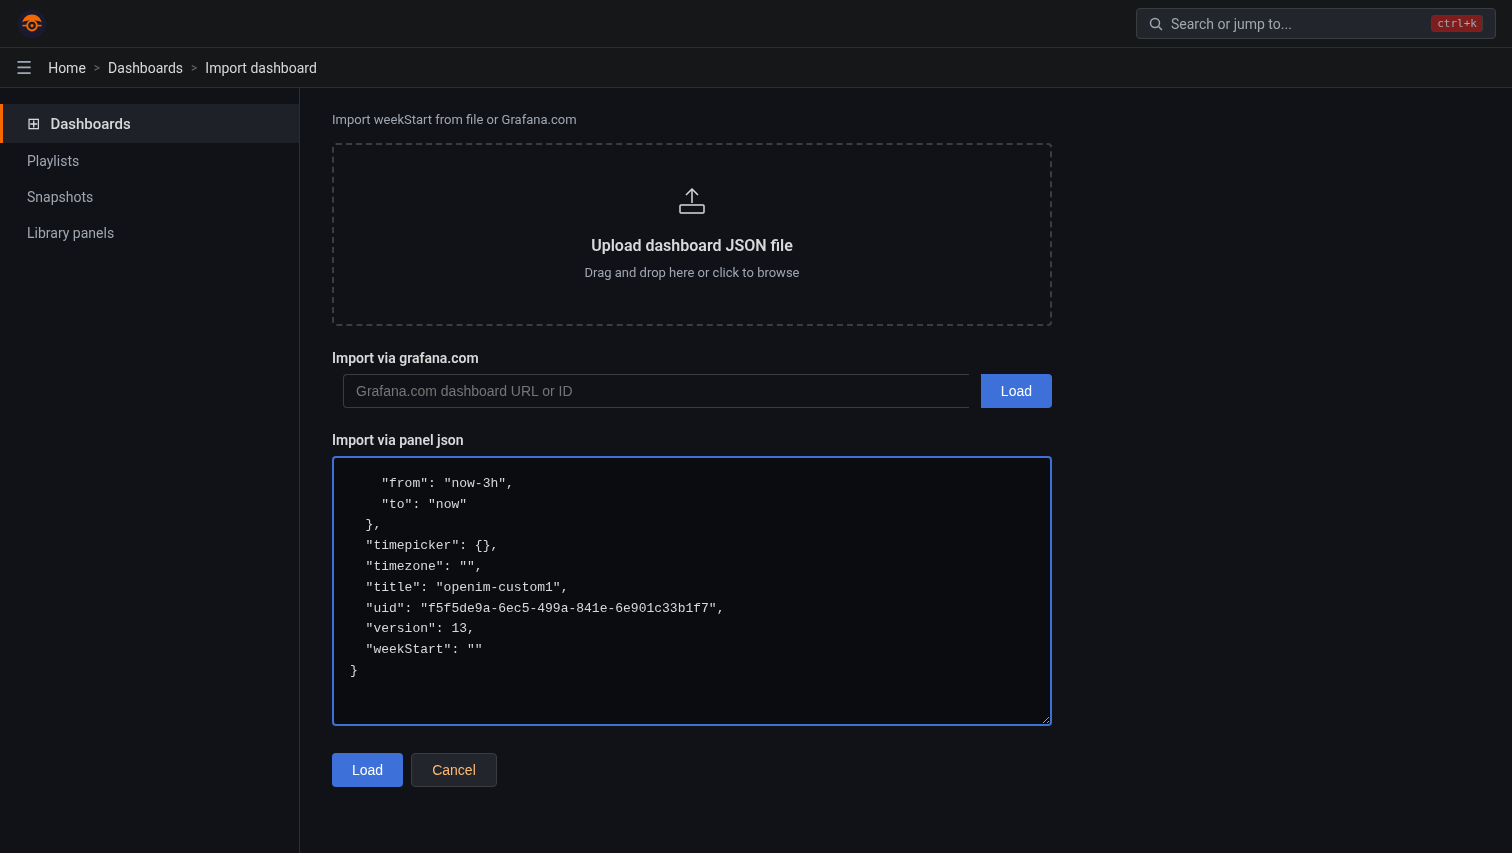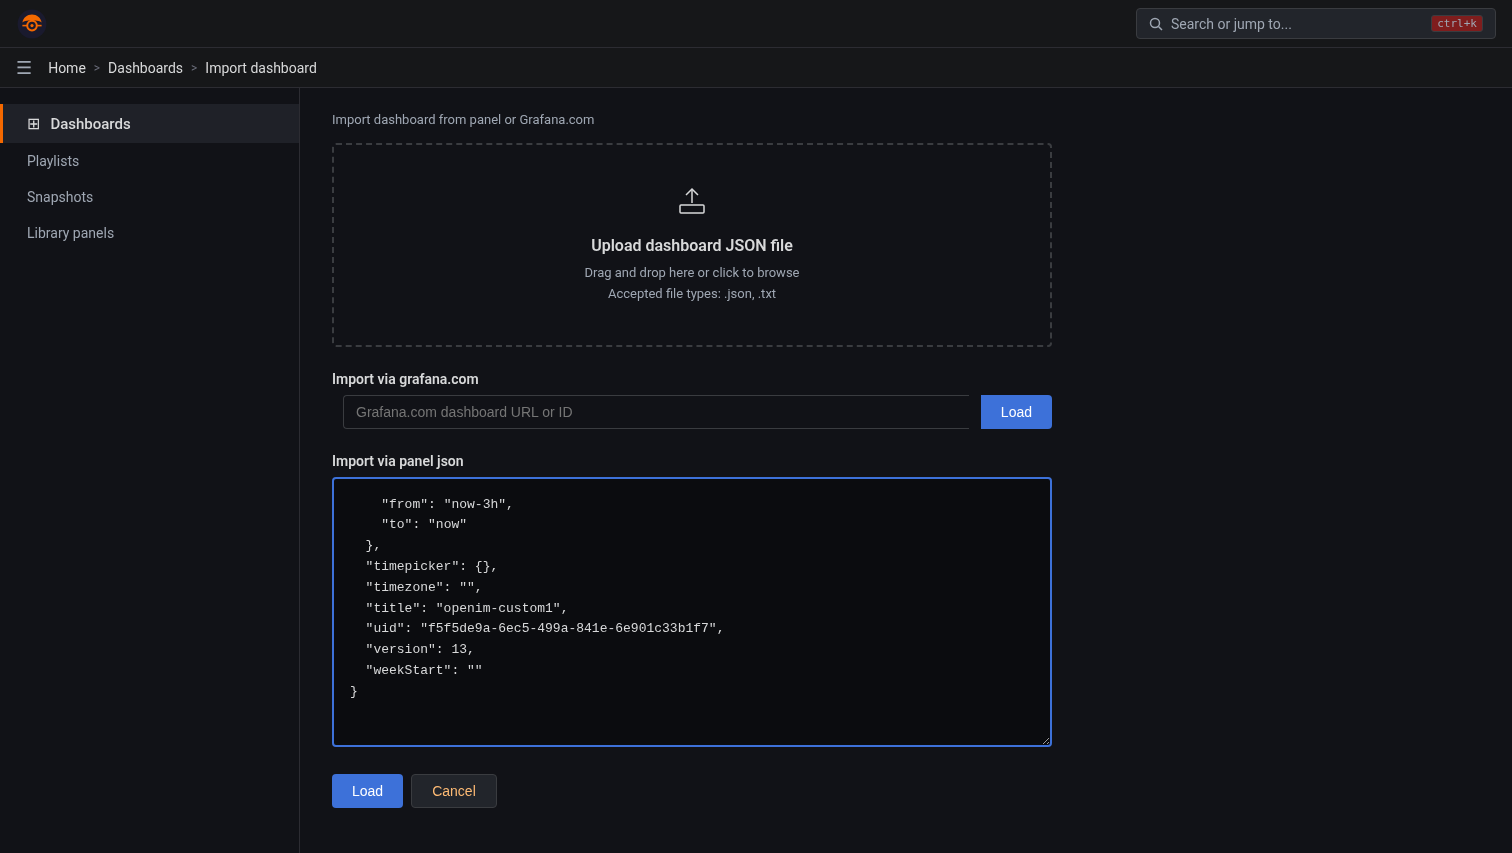"Import dashboard from panel or" p.section-title { text: dashboard from panel -> weekStart from file }
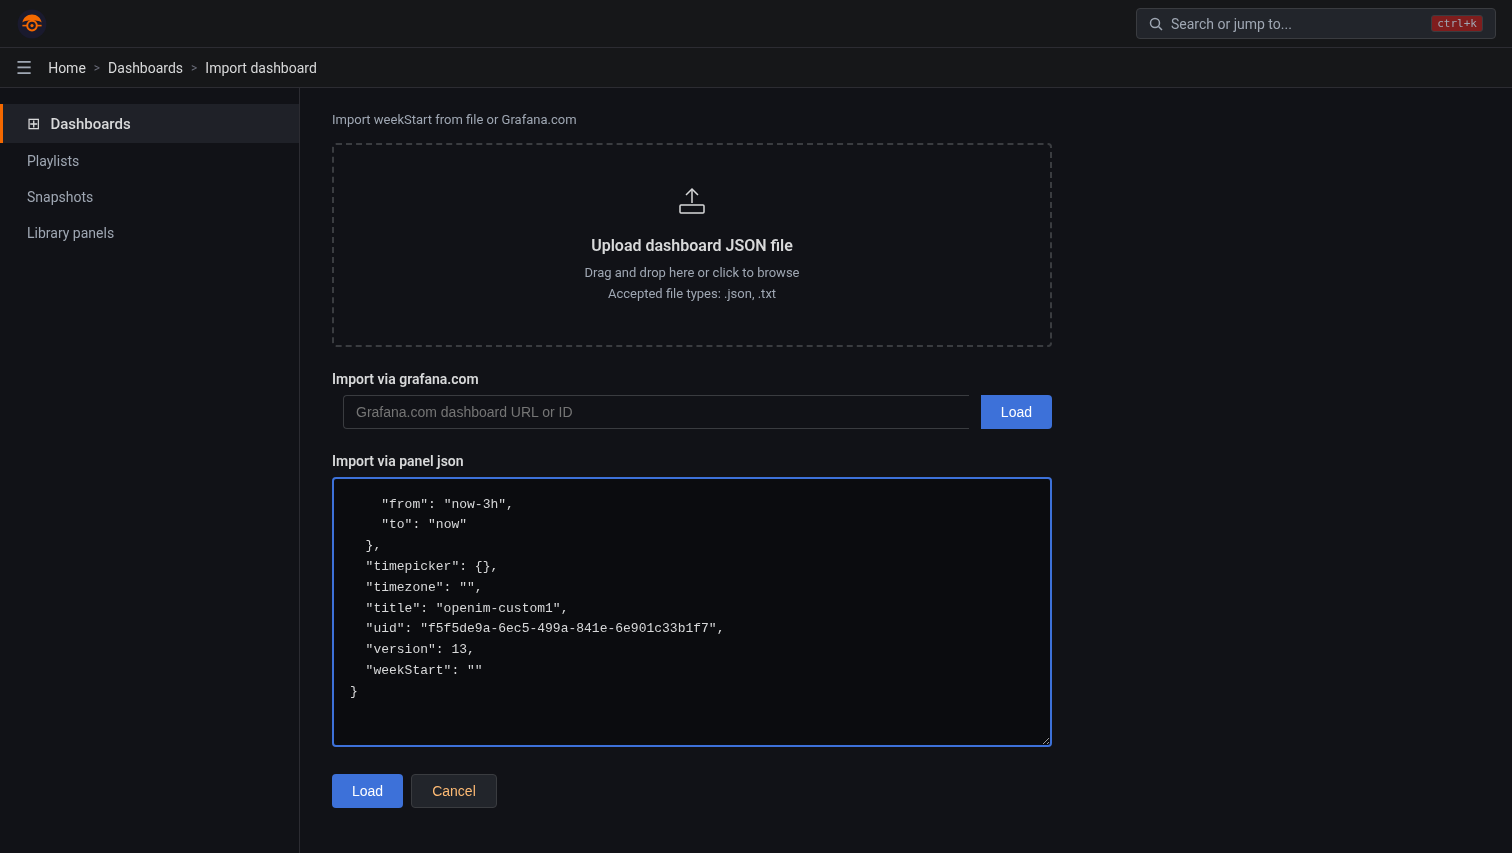"Accepted file types: .json, .txt" div.upload-subtitle { html: <div>Accepted file types: .json, .txt</div> -> none }
